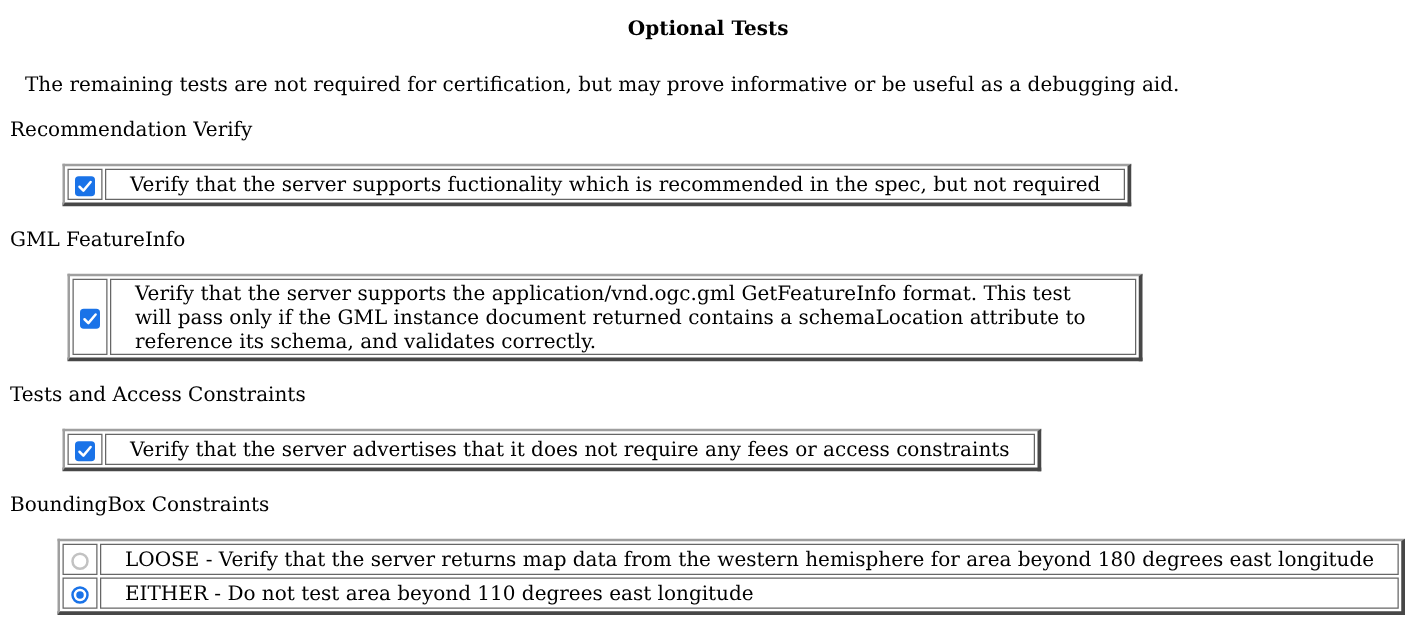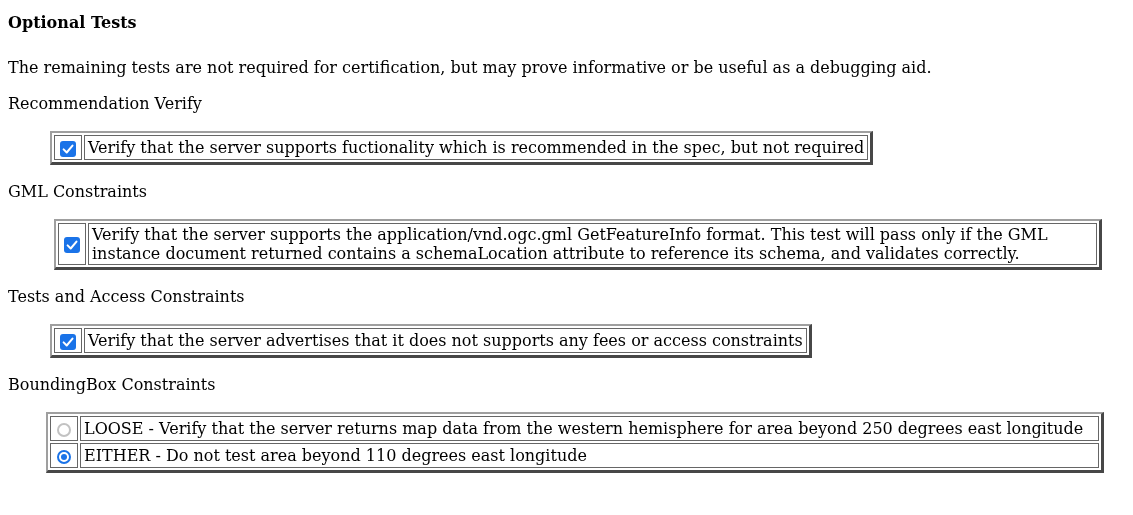"Optional Tests" .page-title { text-align: none -> center }
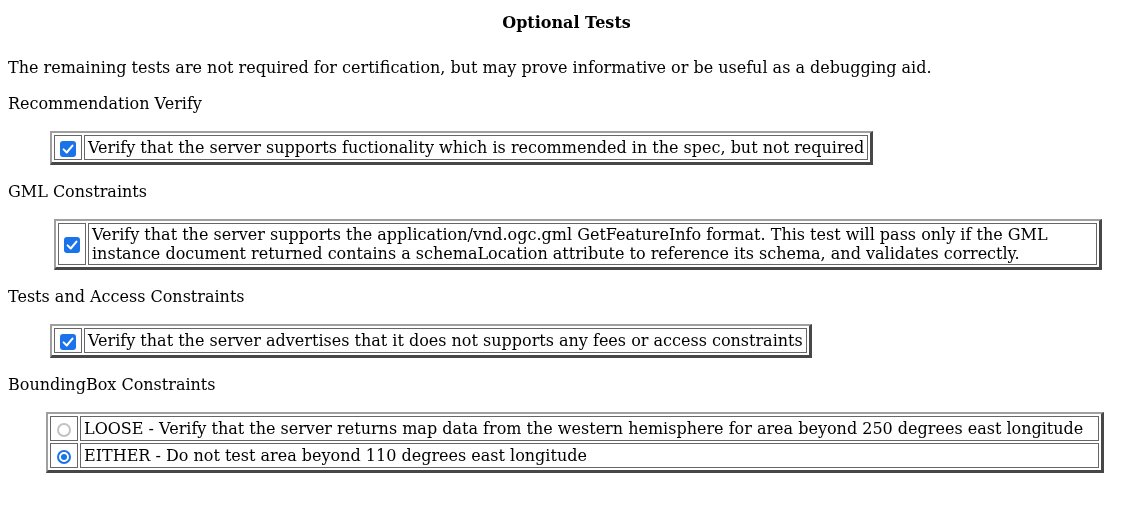"The remaining tests are not" .intro { margin: 26px 0 0 0 -> 26px 0 0 12px }
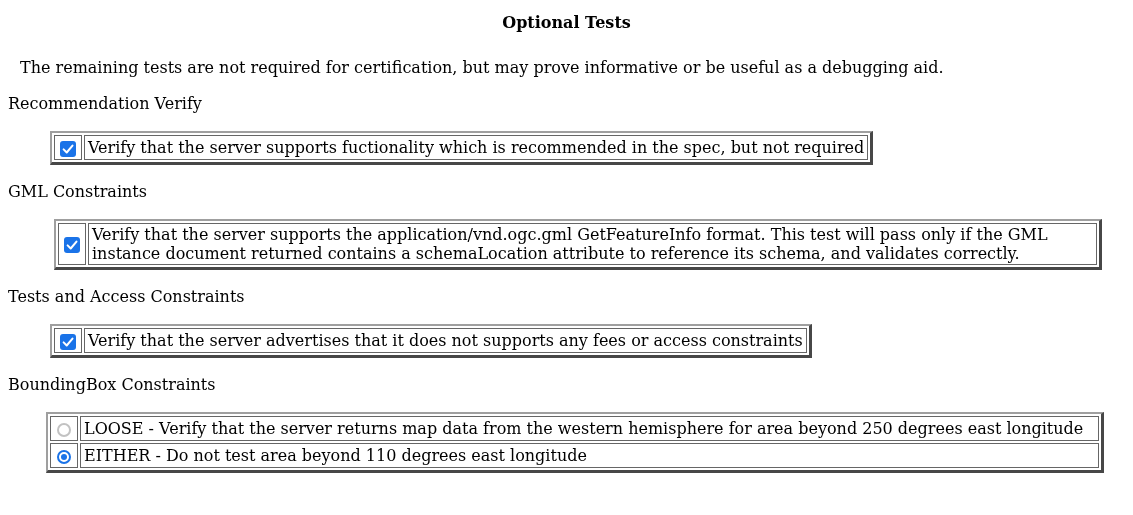"Verify that the server supports" td.txt-cell { padding: 1px 3px -> 1px 19px }
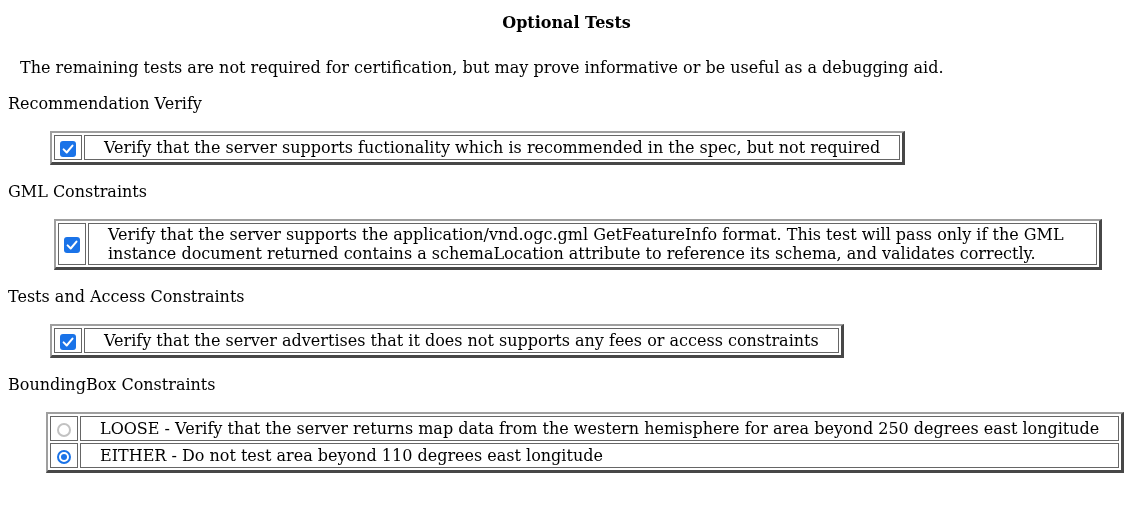"GML Constraints" div.section-label { text: Constraints -> FeatureInfo }
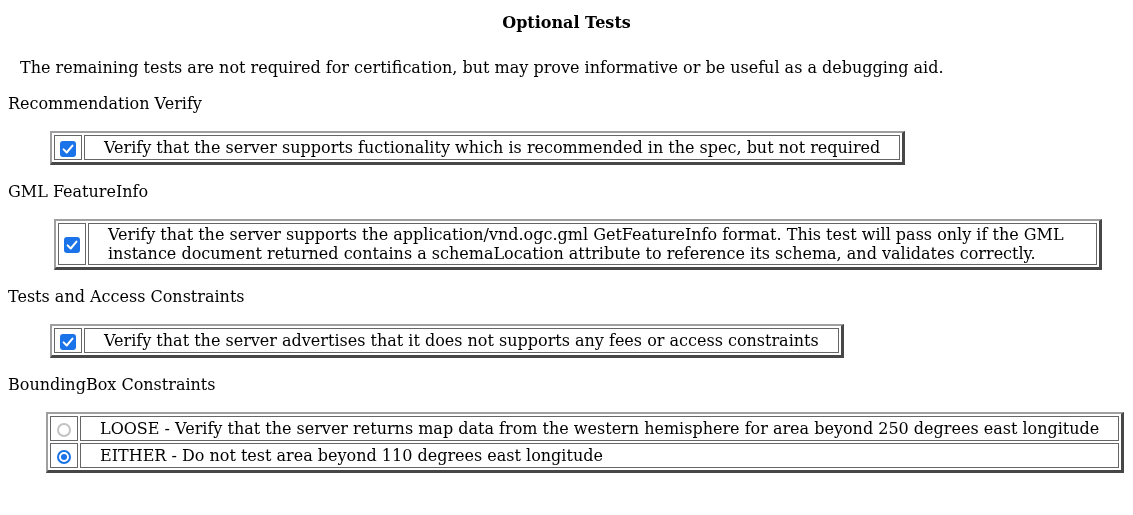"Verify that the server supports the" .tbl-gml { width: 1048px -> 860px }
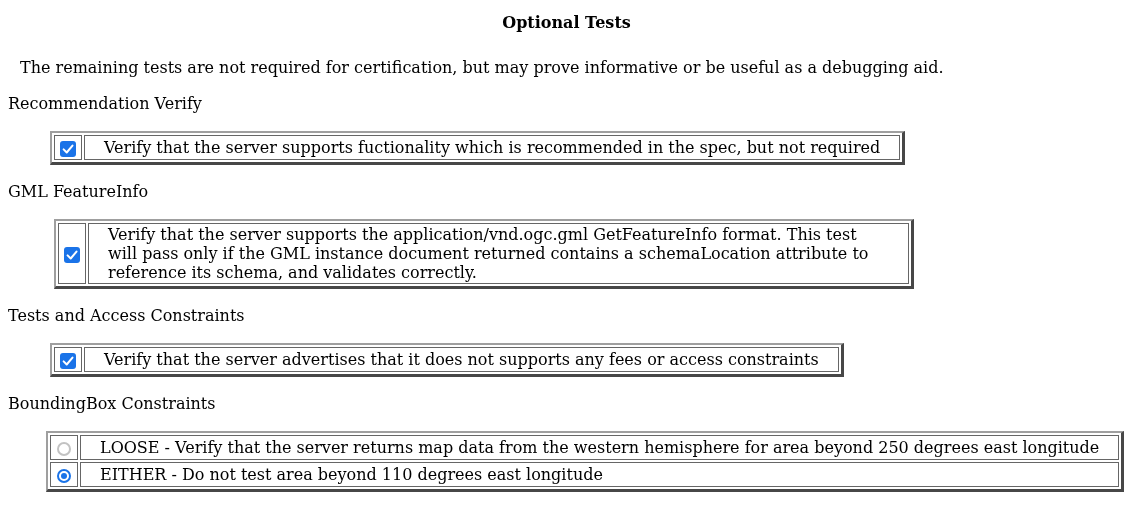"Verify that the server advertises" td.txt-cell { text: supports -> require }
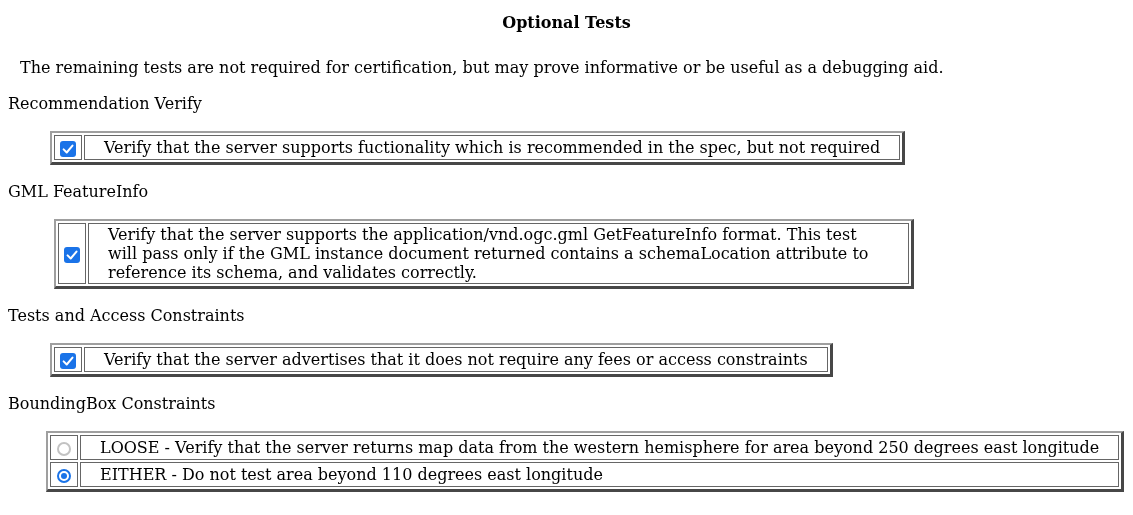"LOOSE - Verify that the" td.txt-cell { text: 250 -> 180 }
